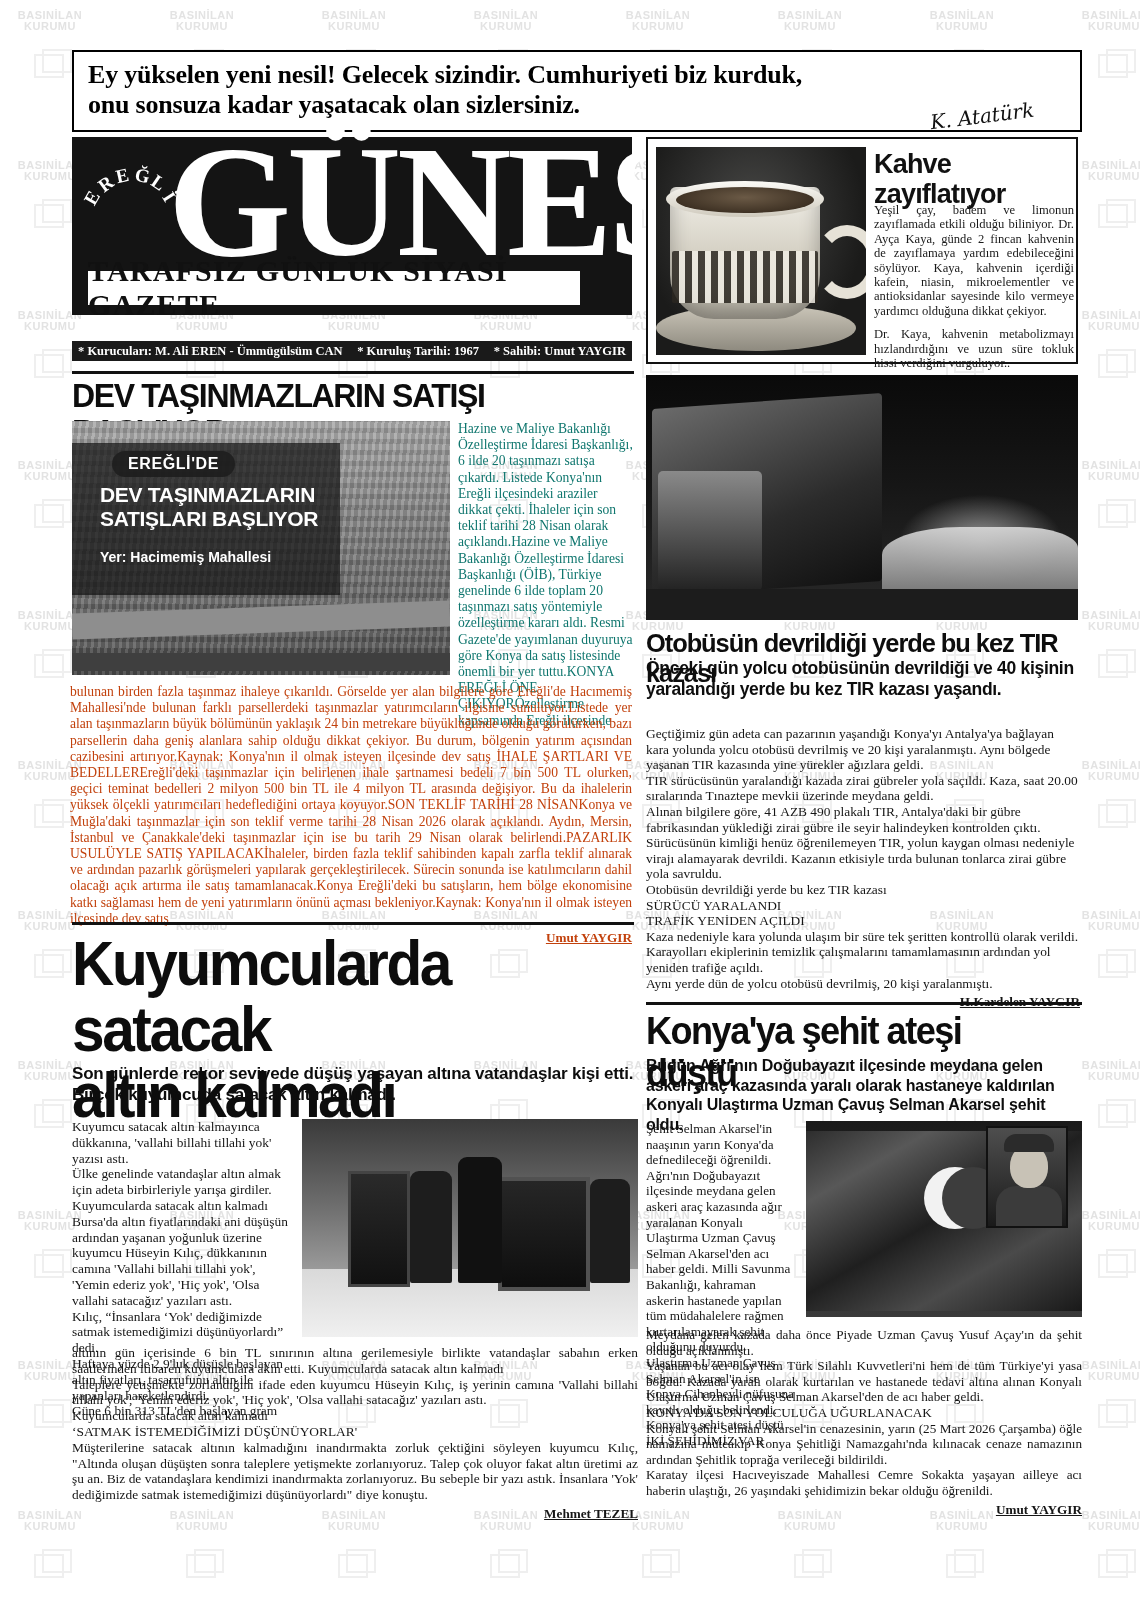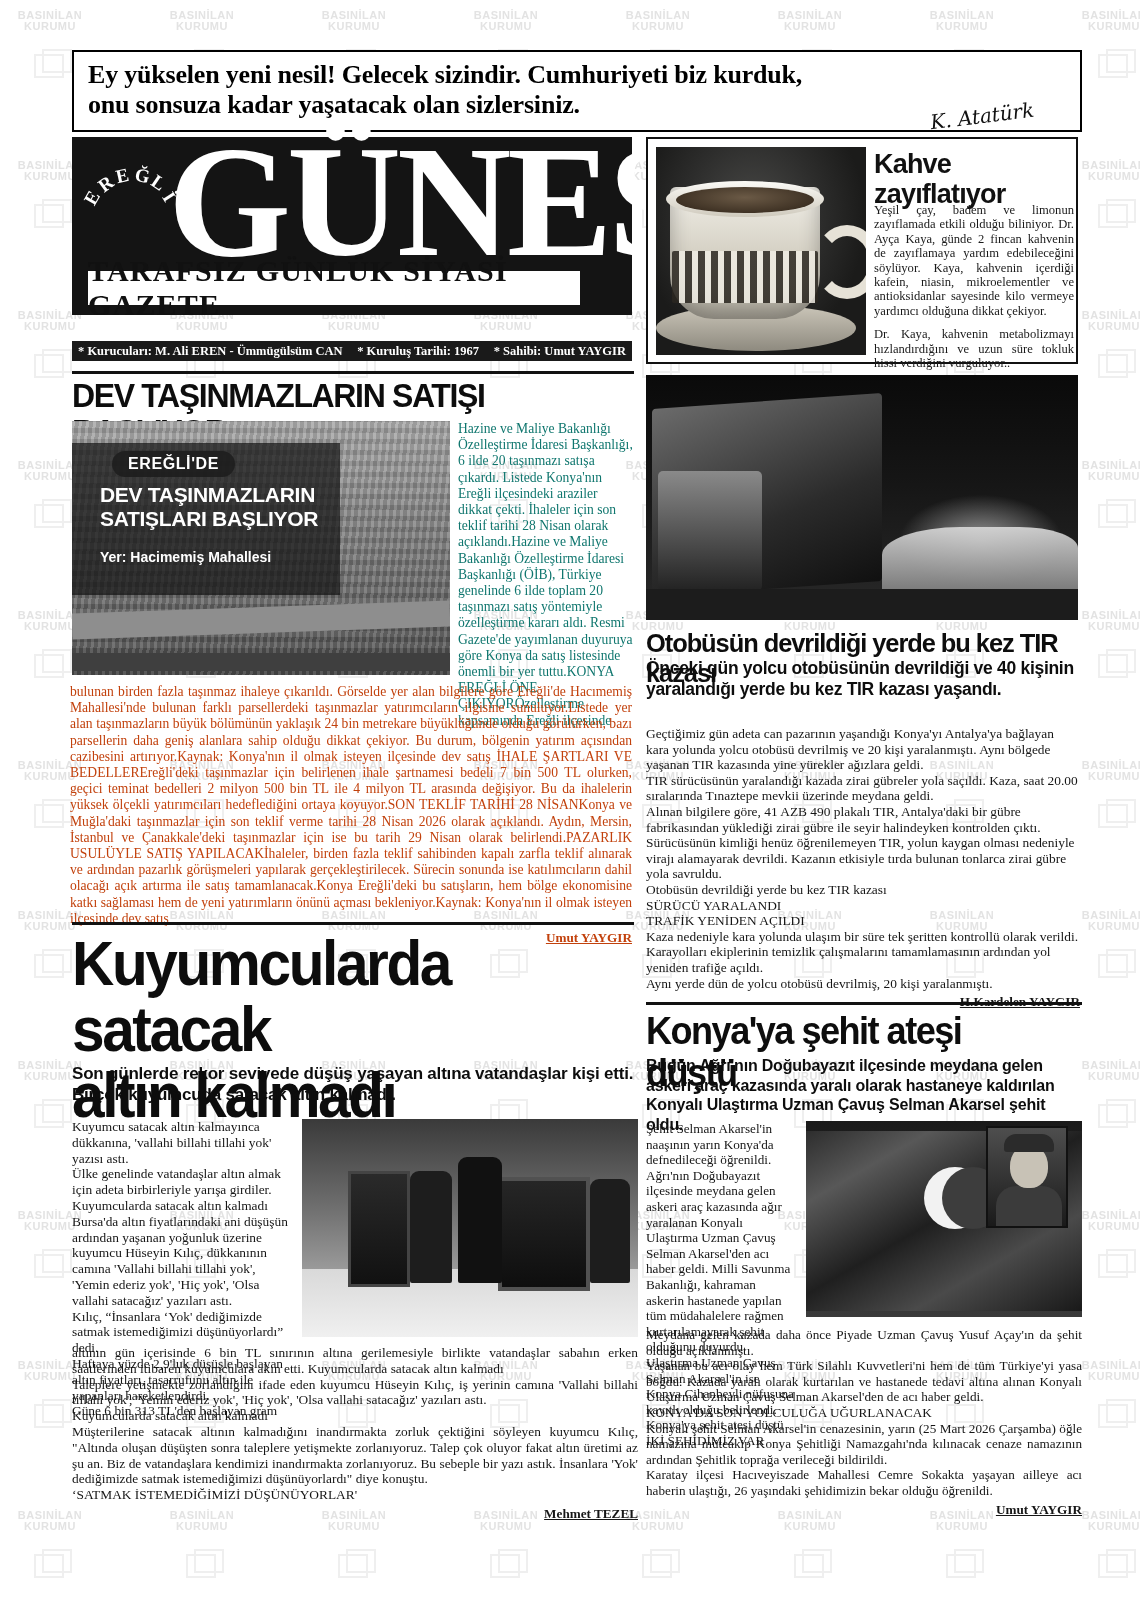"Müşterilerine satacak altının" p { order: before "‘SATMAK İSTEMEDİĞİMİZİ DÜŞÜNÜYORLAR'" -> after "‘SATMAK İSTEMEDİĞİMİZİ DÜŞÜNÜYORLAR'" }
